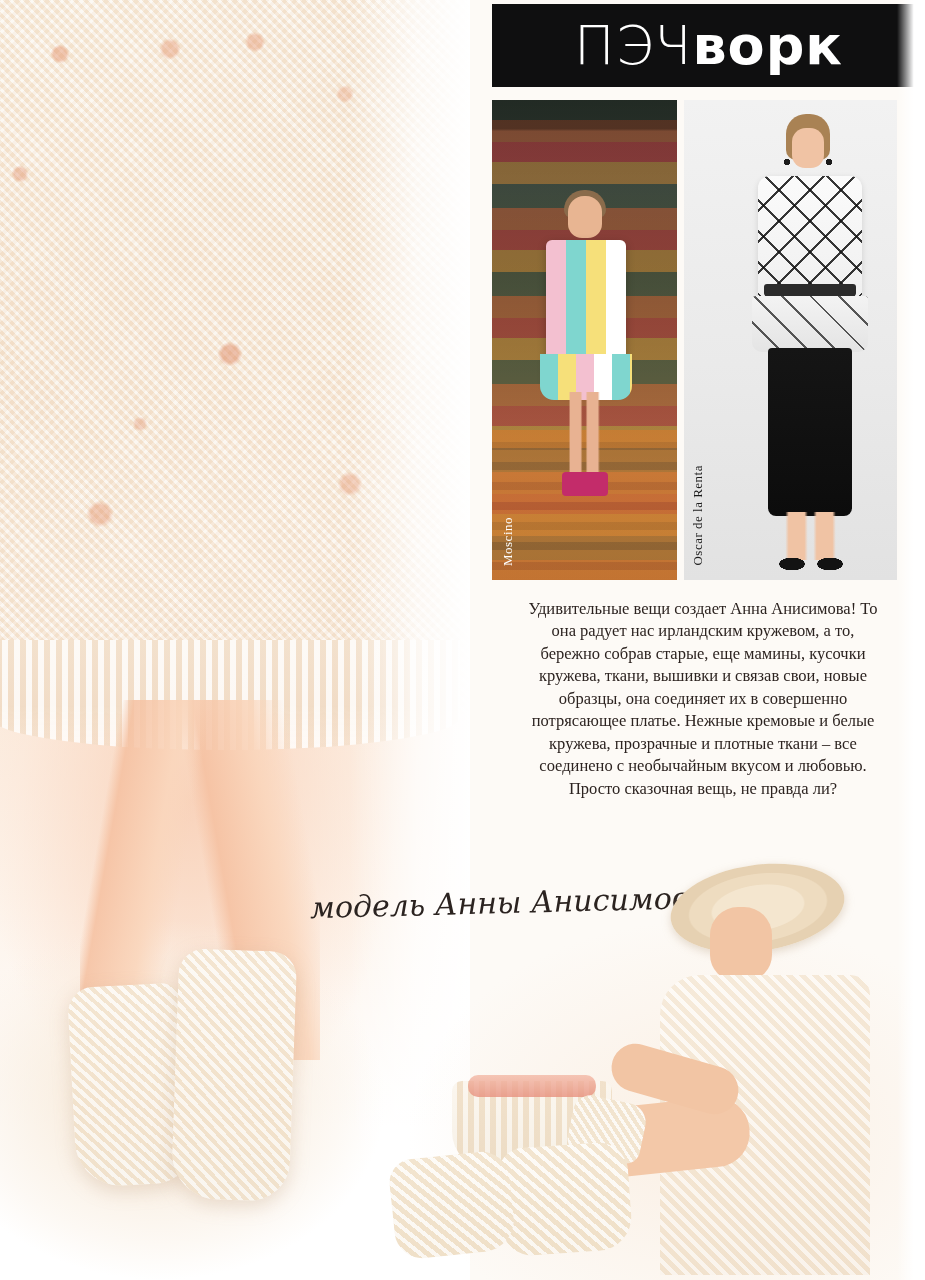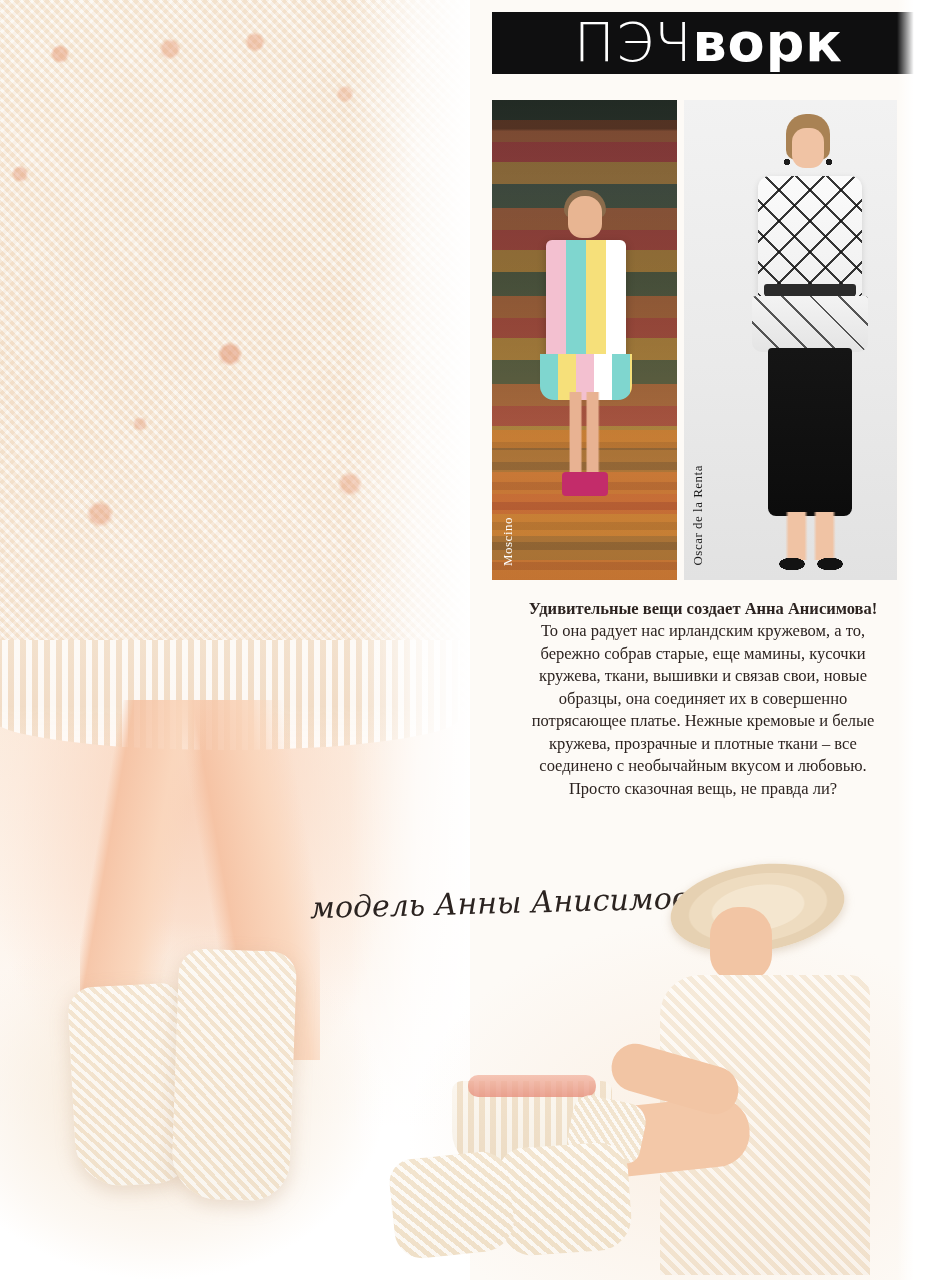"ПЭЧворк" .header-banner { height: 62px -> 83px; top: 12px -> 4px }
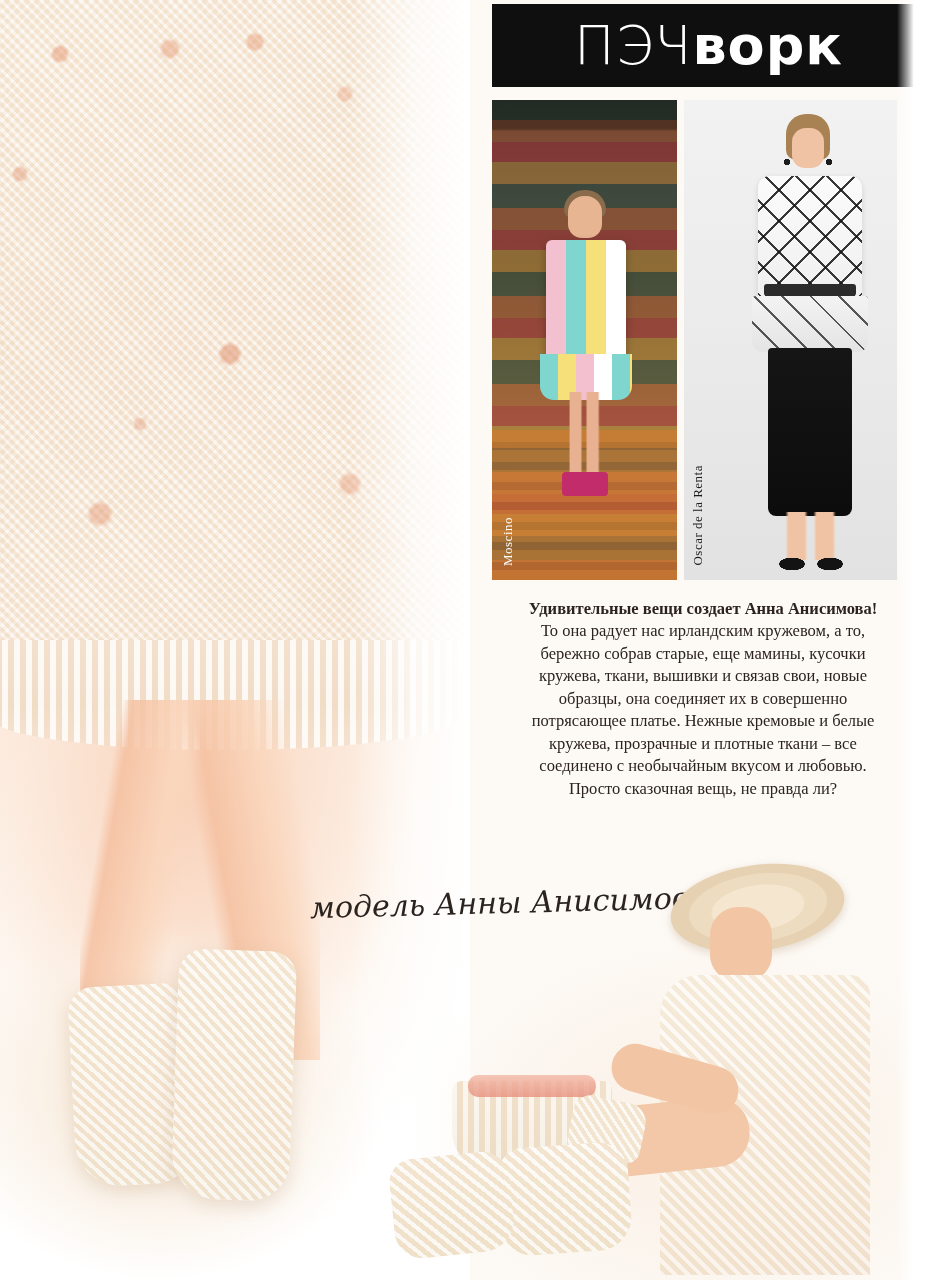"Удивительные вещи создает Анна" .article-text b { font-weight: 700 -> 400 }
